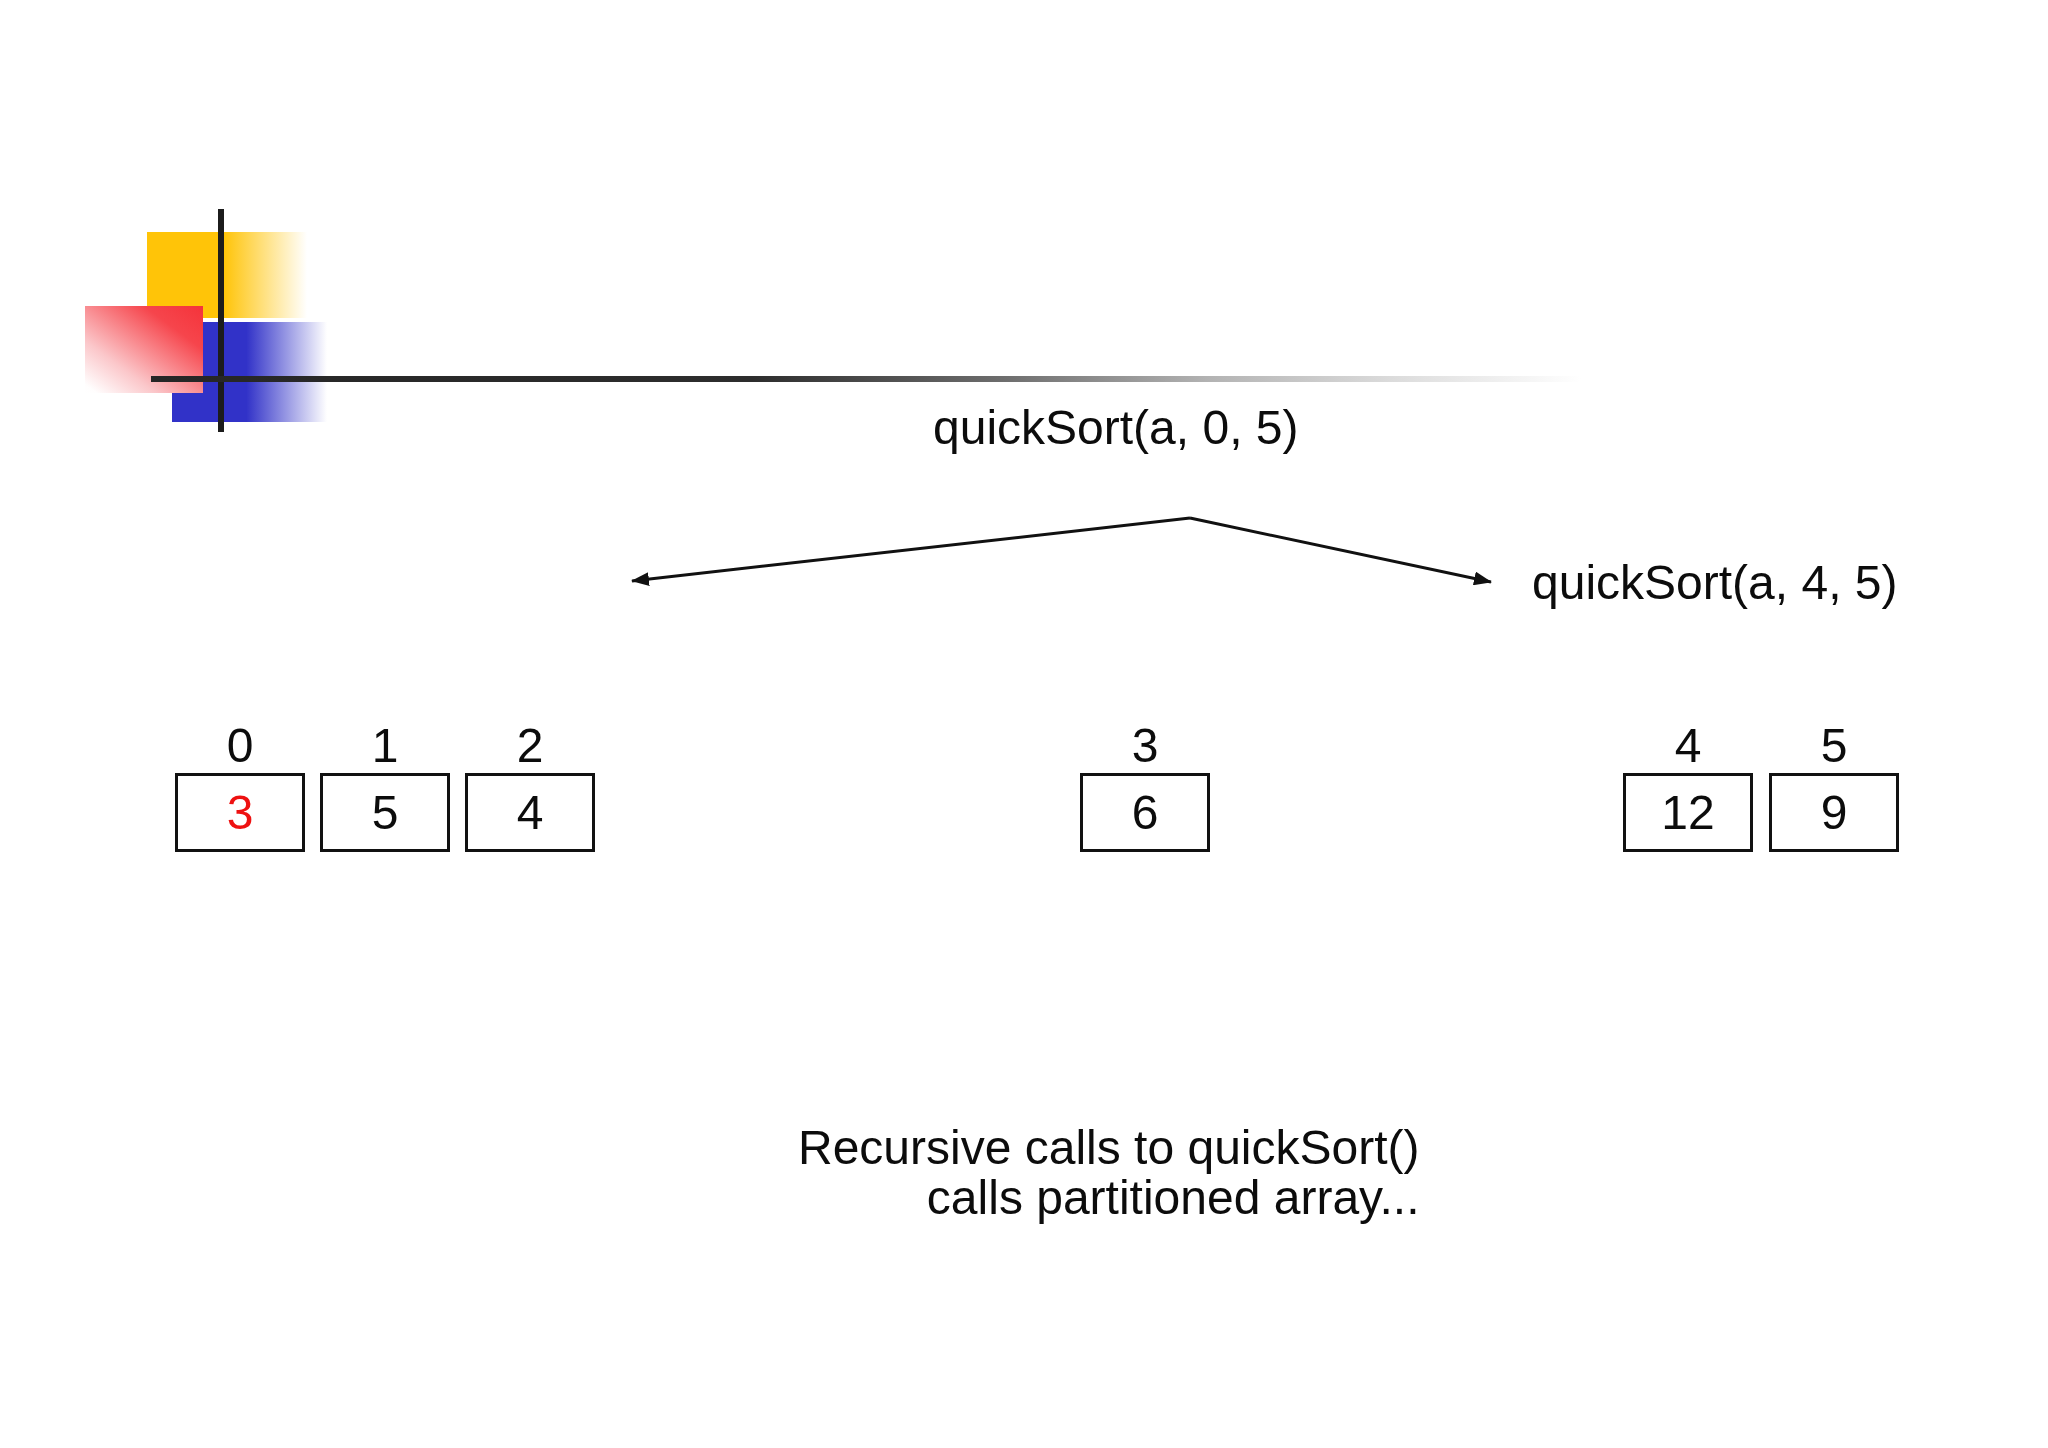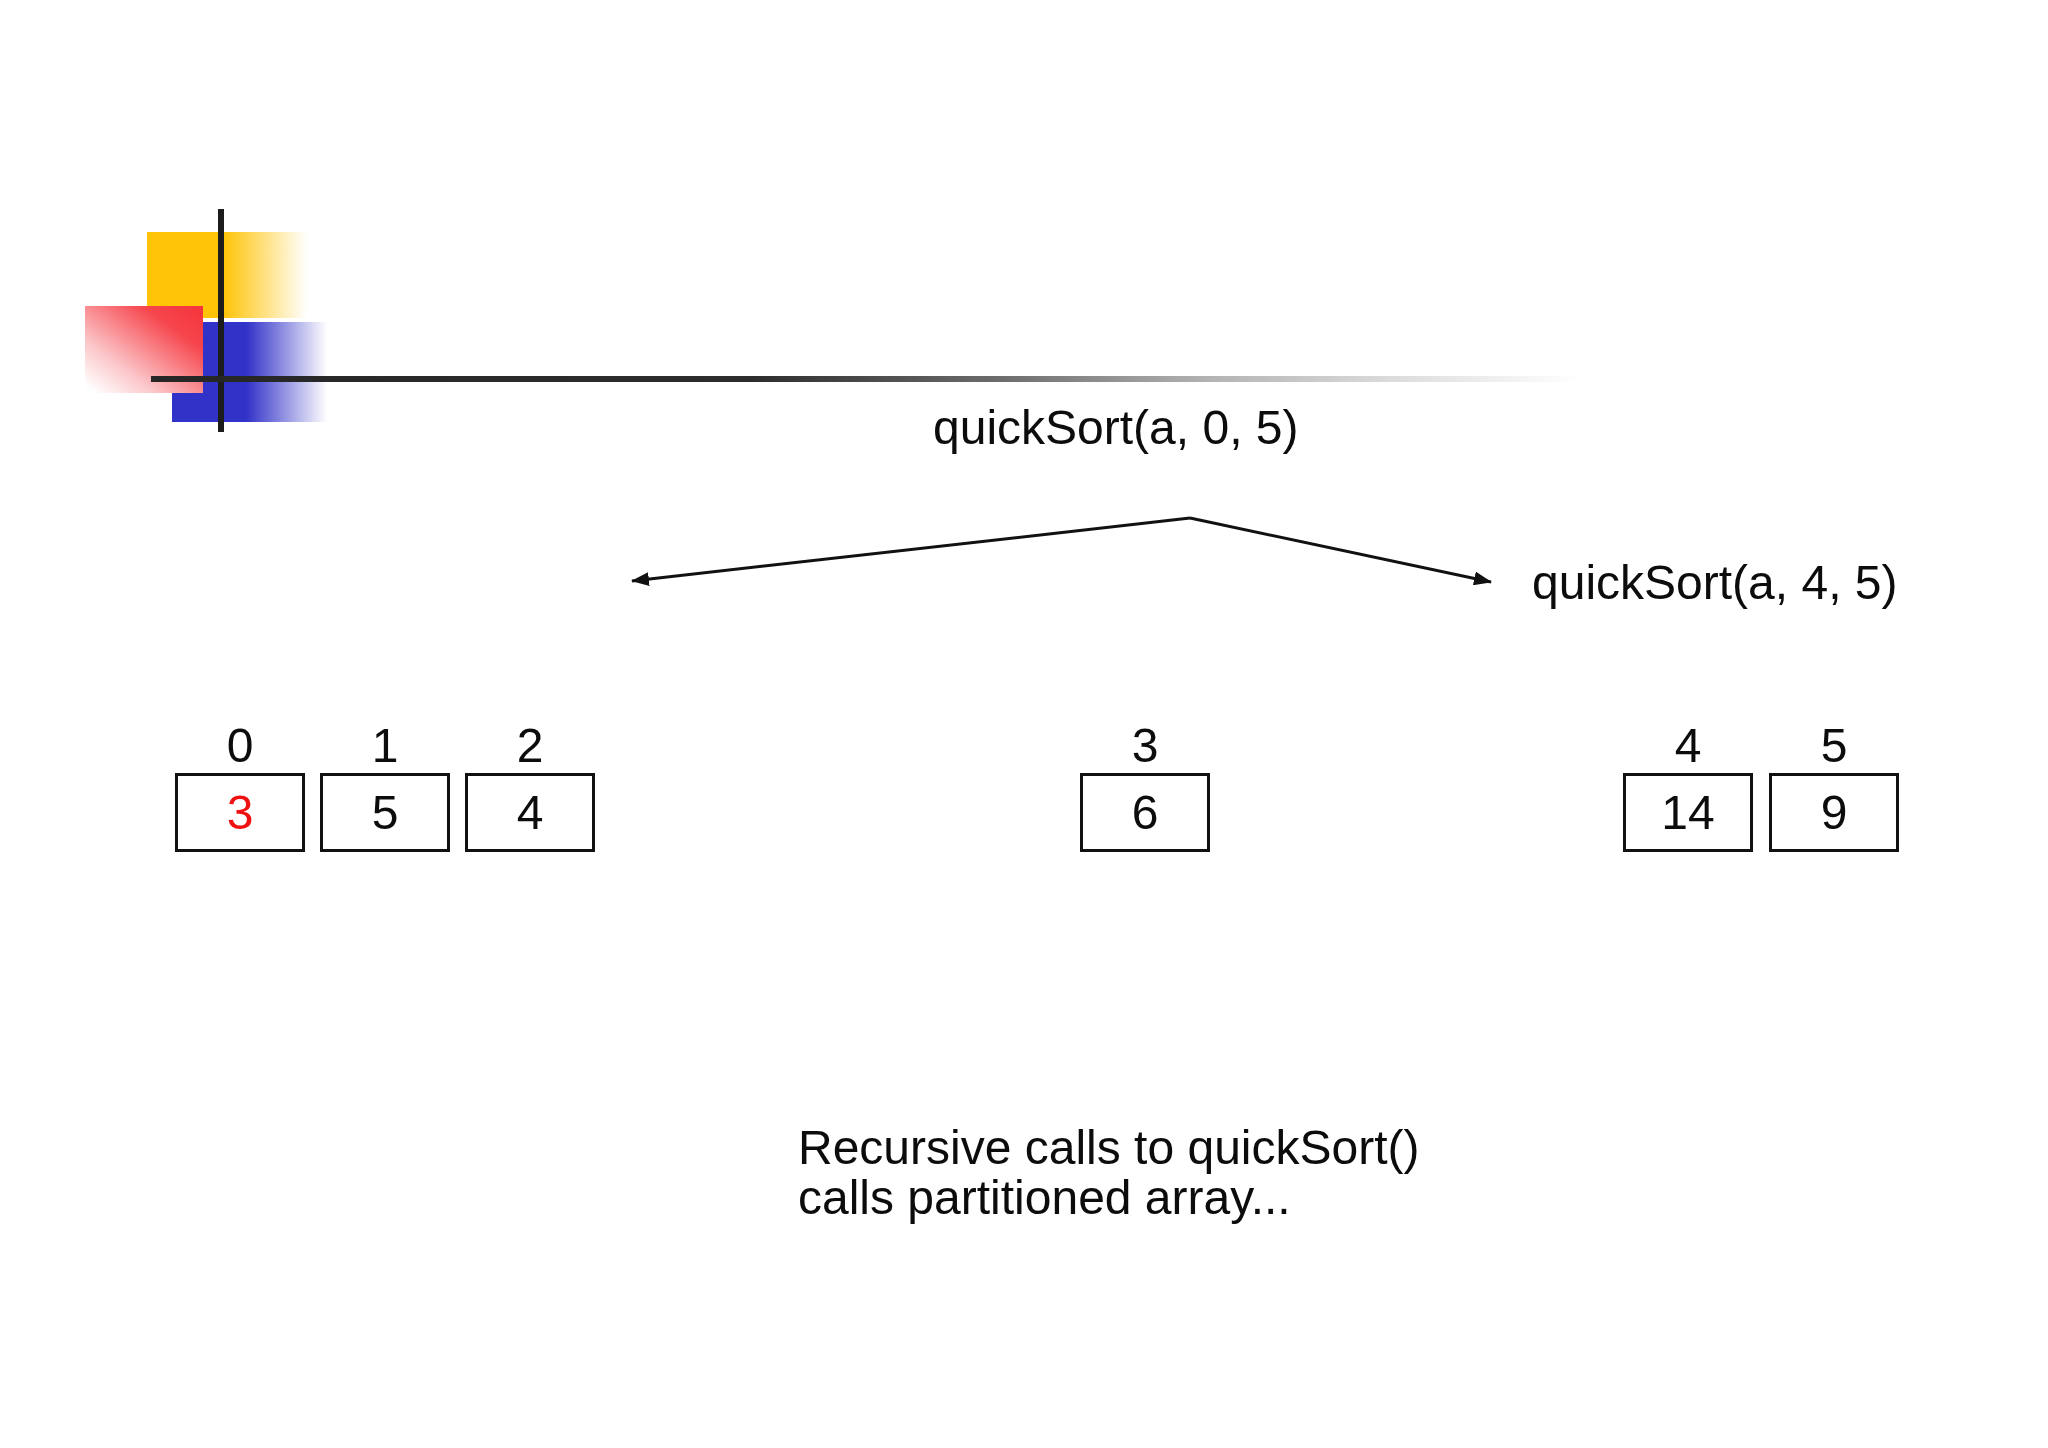"14" span.cell-value { text: 14 -> 12 }
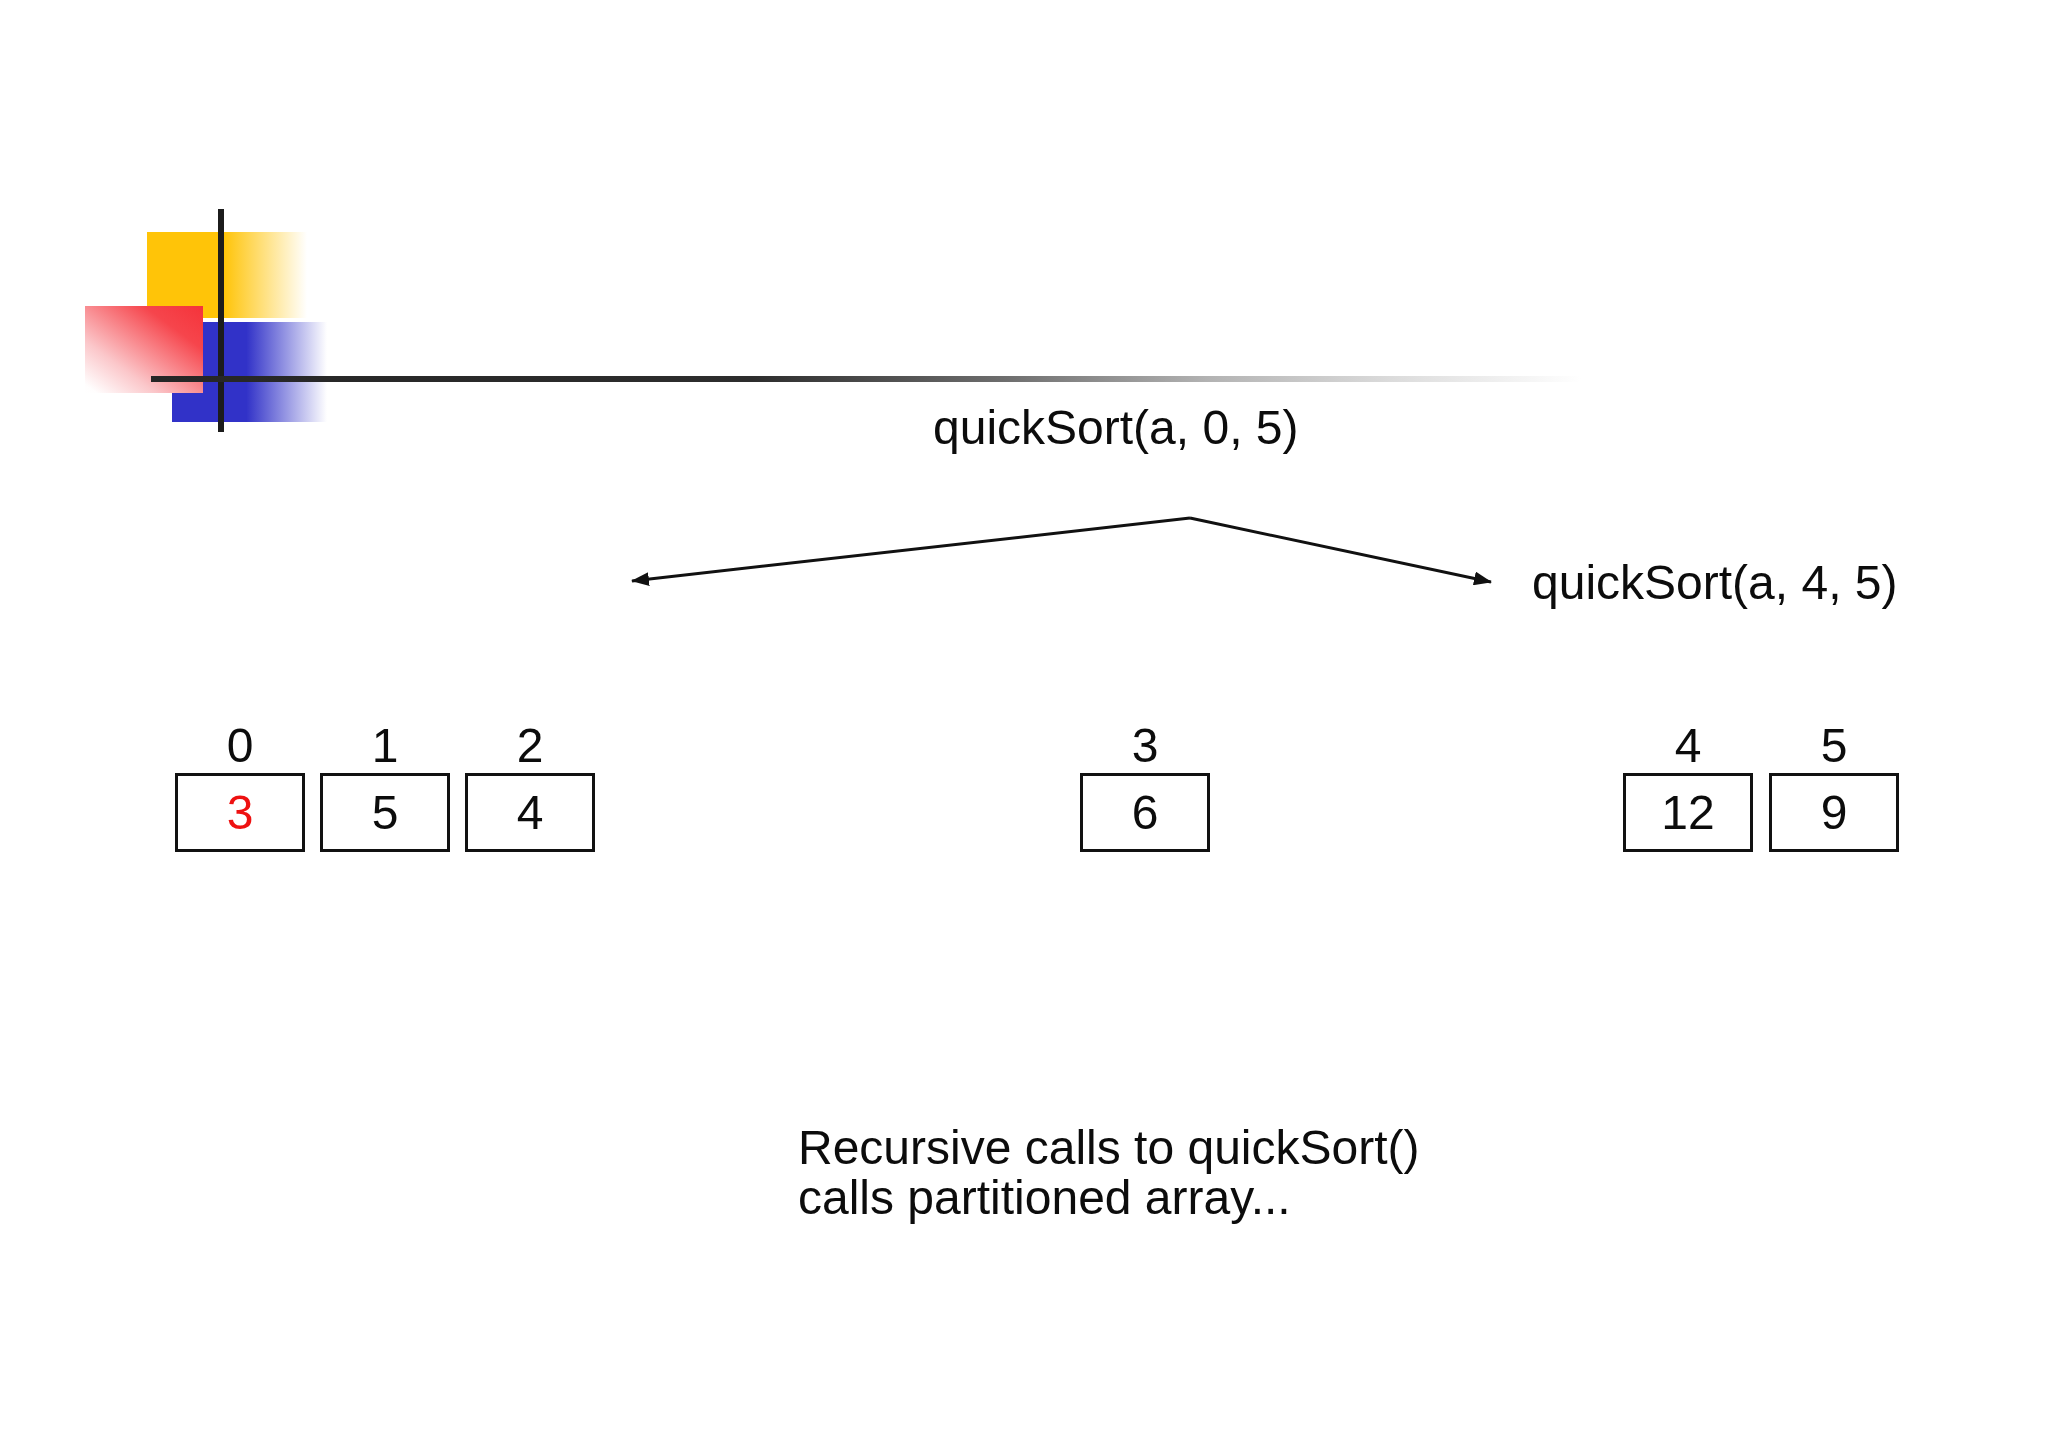"Recursive calls to quickSort()" .caption { text-align: none -> right }
